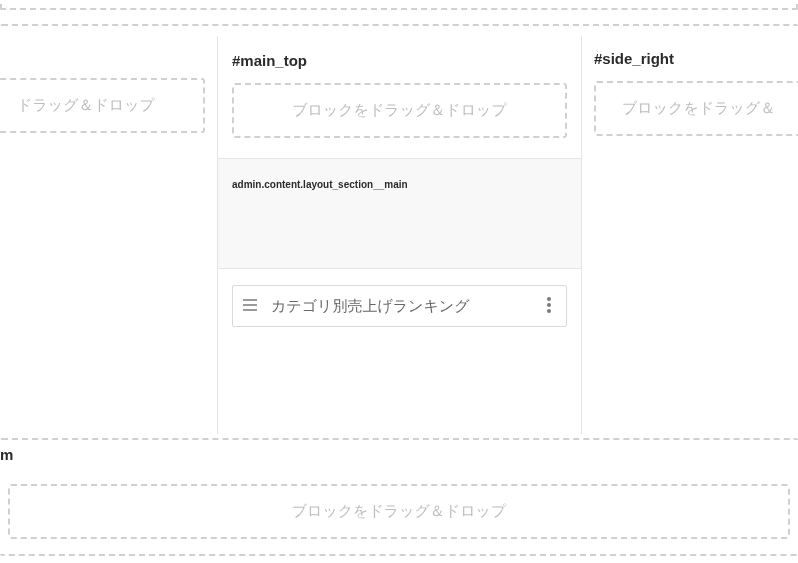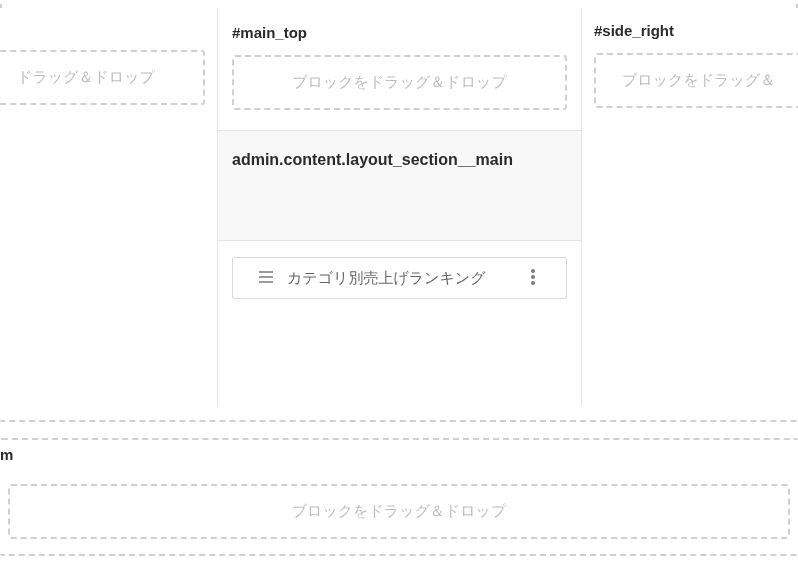"#main_top" .col { top: 8px -> 36px }
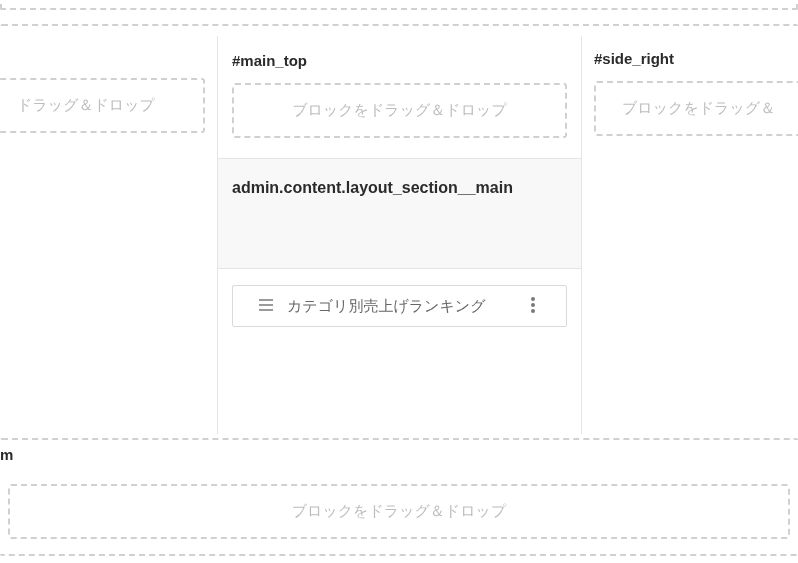"admin.content.layout_section__main" div.heading { font-size: 16px -> 10px }
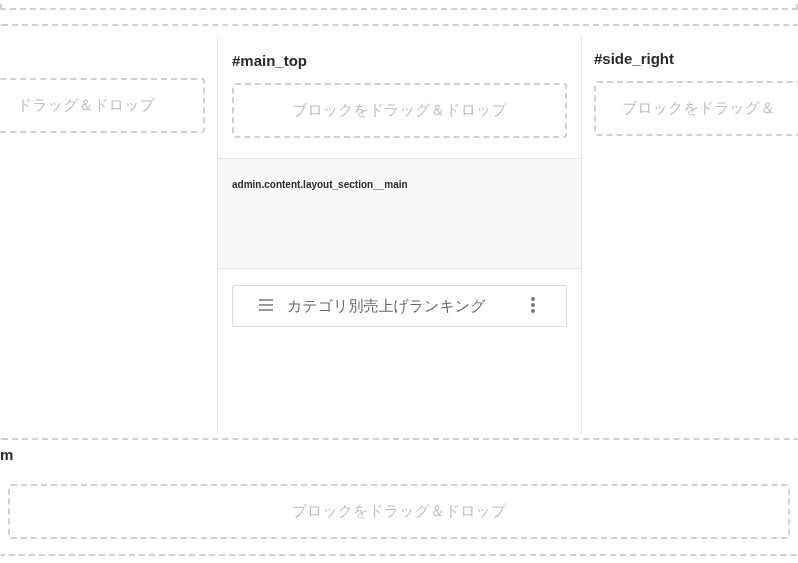"カテゴリ別売上げランキング" .block-item { padding: 8px 24px -> 8px 8px }
